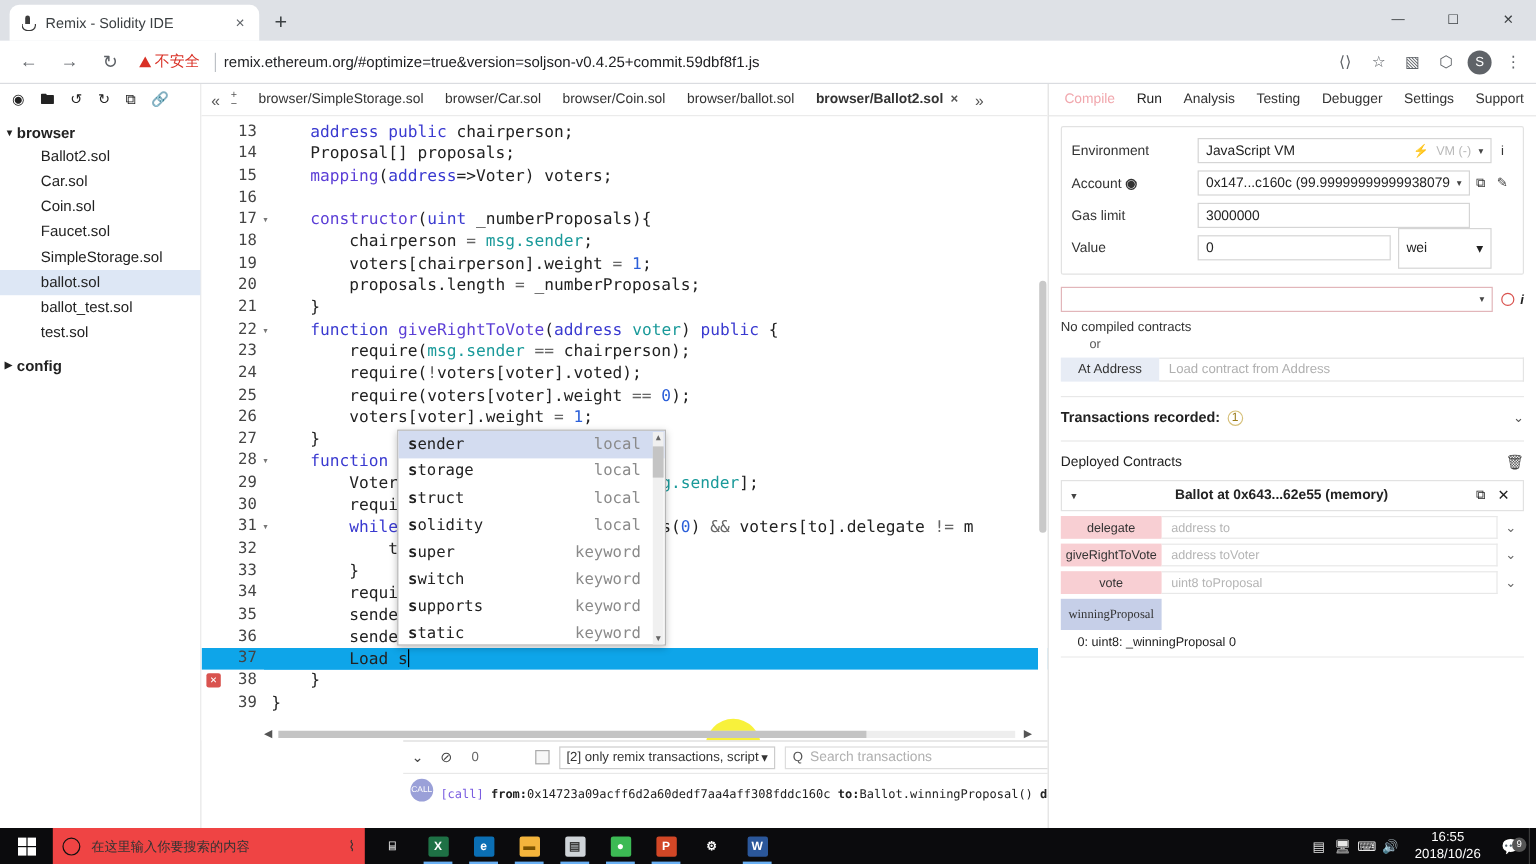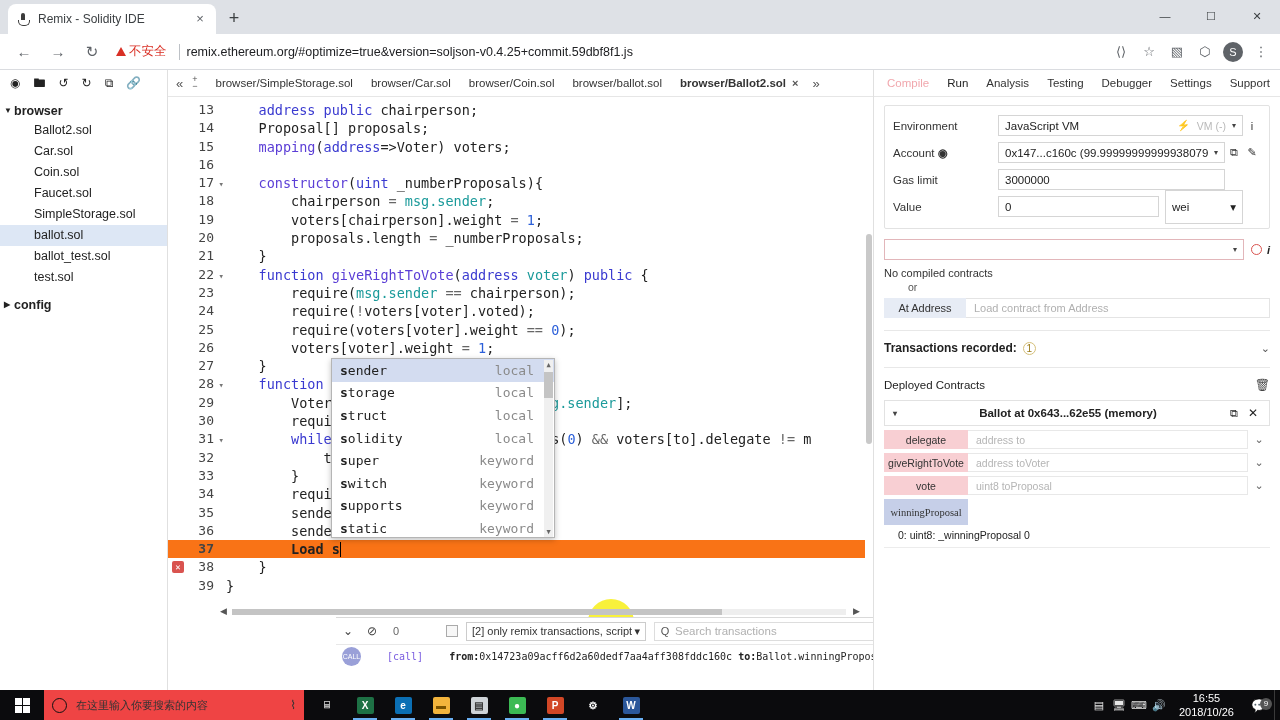"37" .cl.cur .ctext, .cl.cur { background: #f97316 -> #0ea5e9; font-weight: bold -> none }
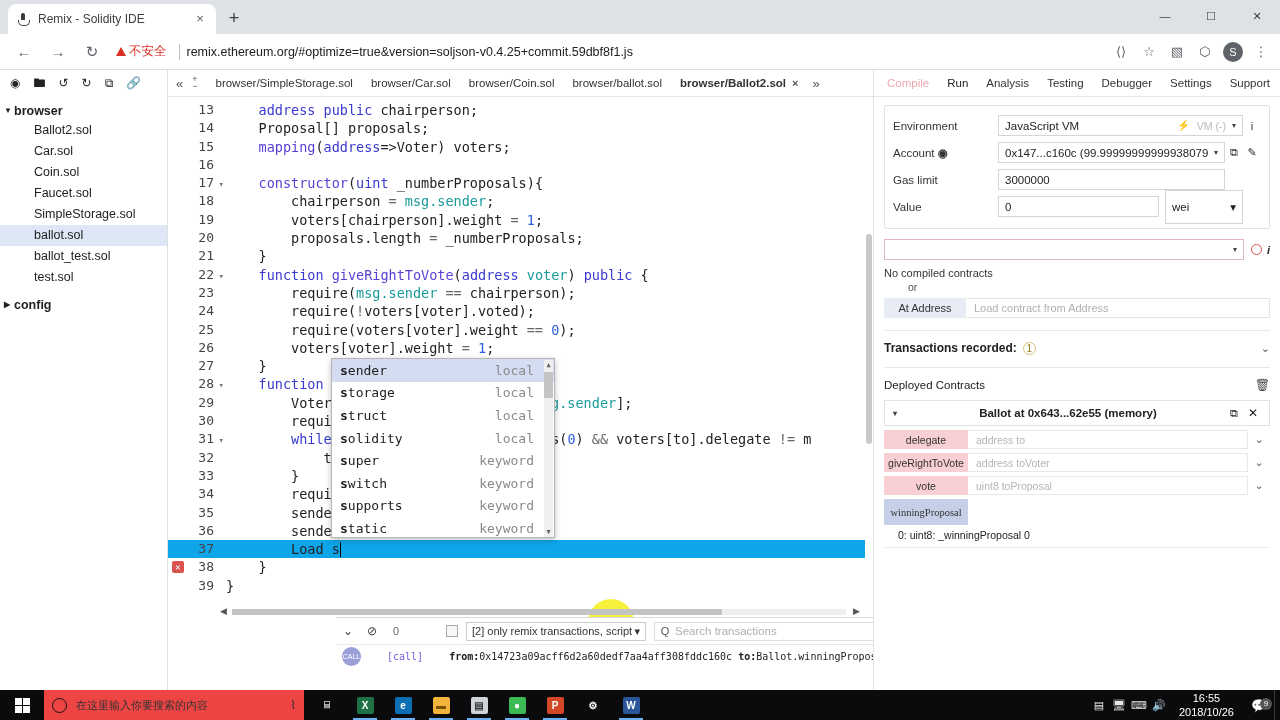"[call]" .term-log { align-items: center -> flex-end; gap: 20px -> none }
